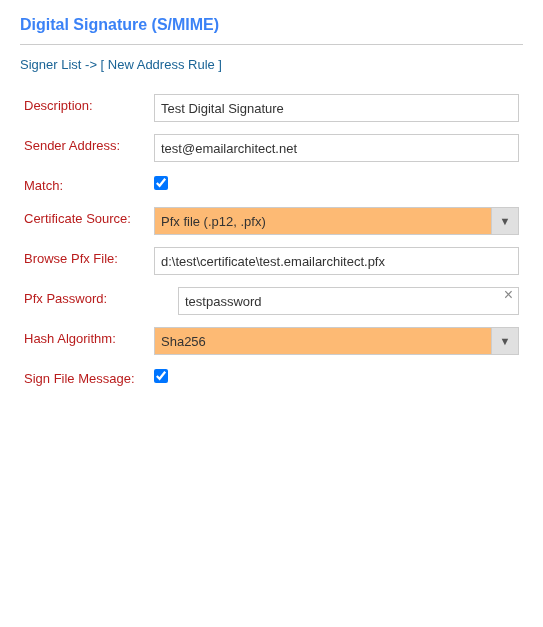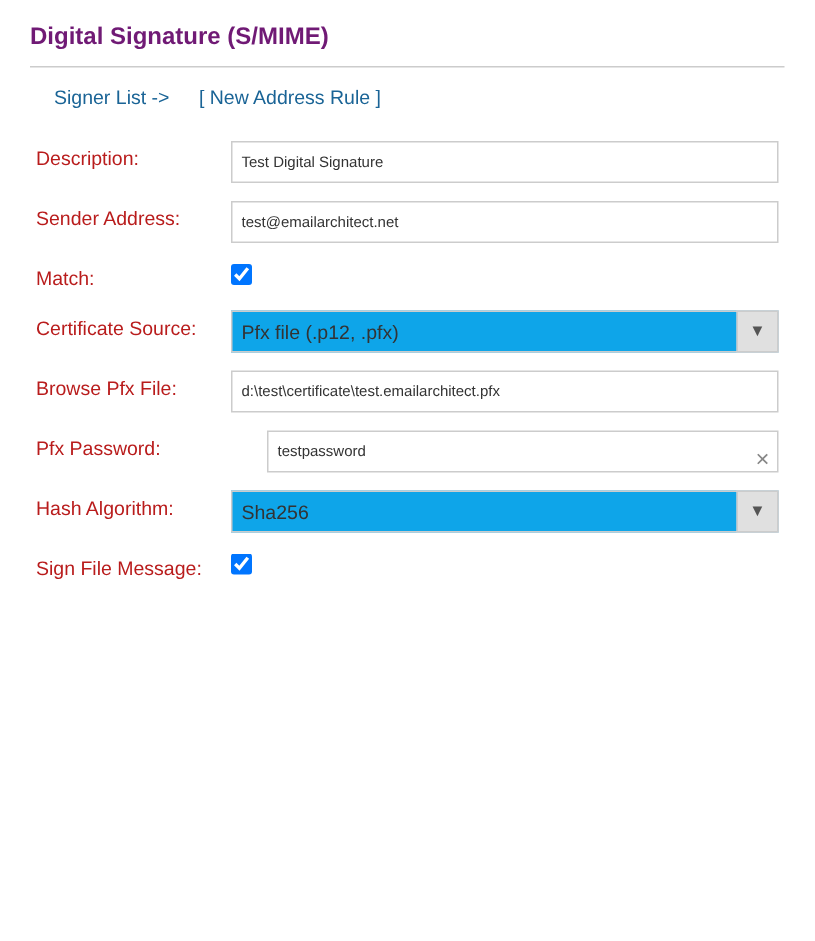"Digital Signature (S/MIME)" h1 { color: #701a75 -> #3b82f6 }
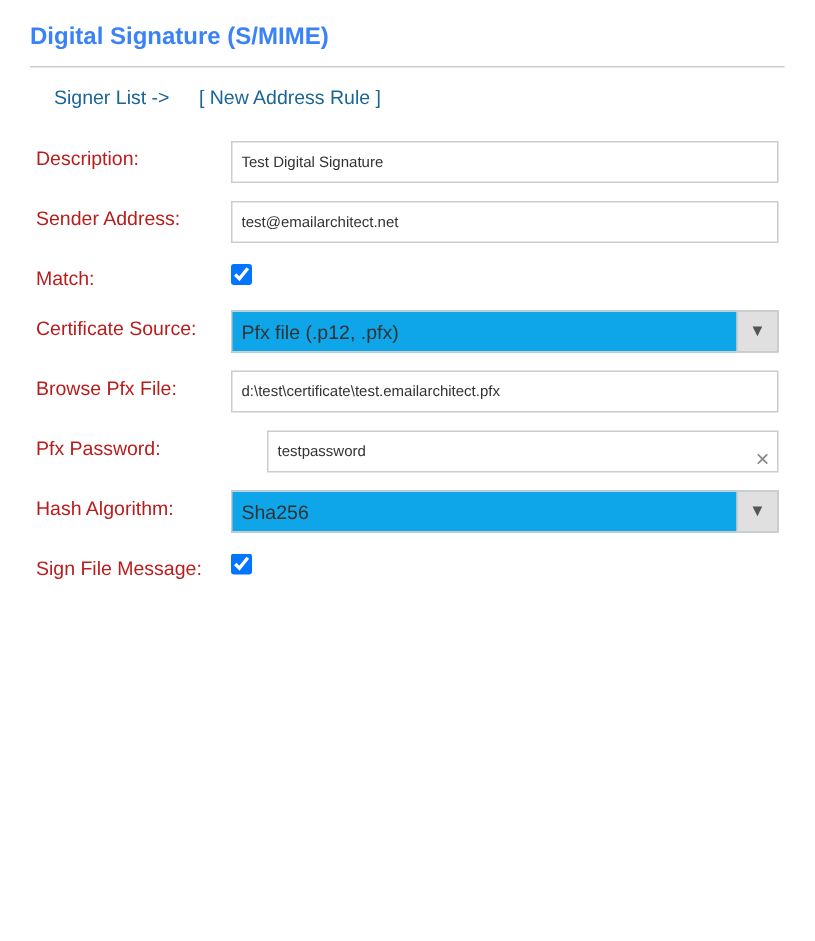"Signer List" .breadcrumb a { margin-left: 16px -> none }
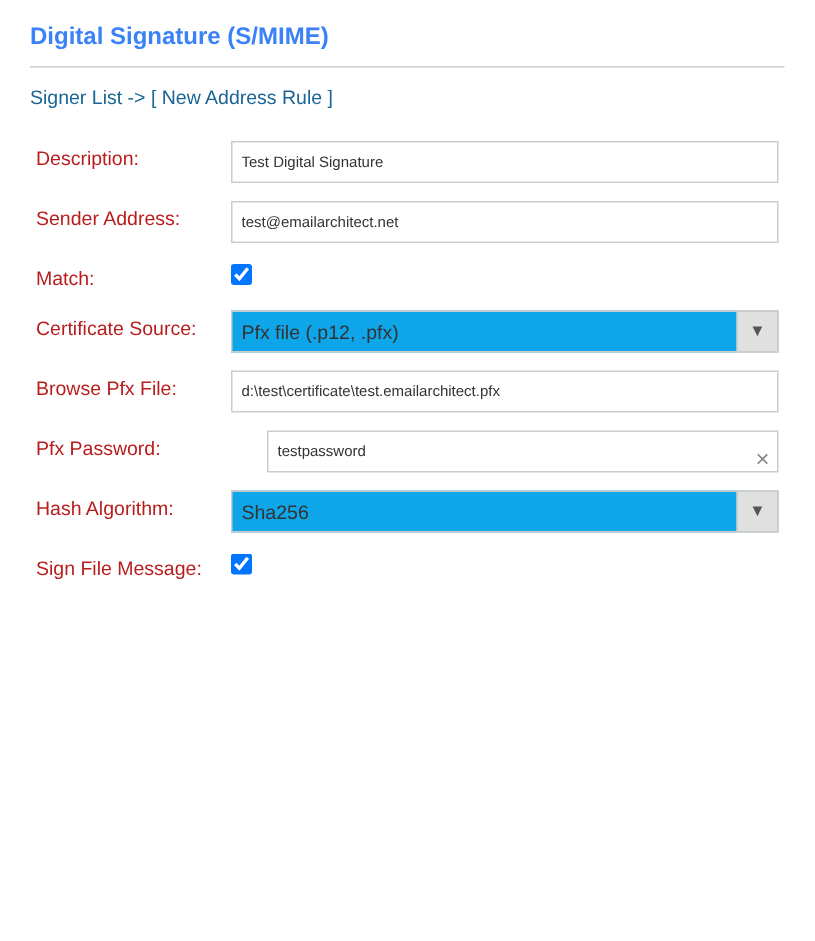"Test Digital Signature" input[type="text"], input[type="password"] { font-size: 10px -> 13px }
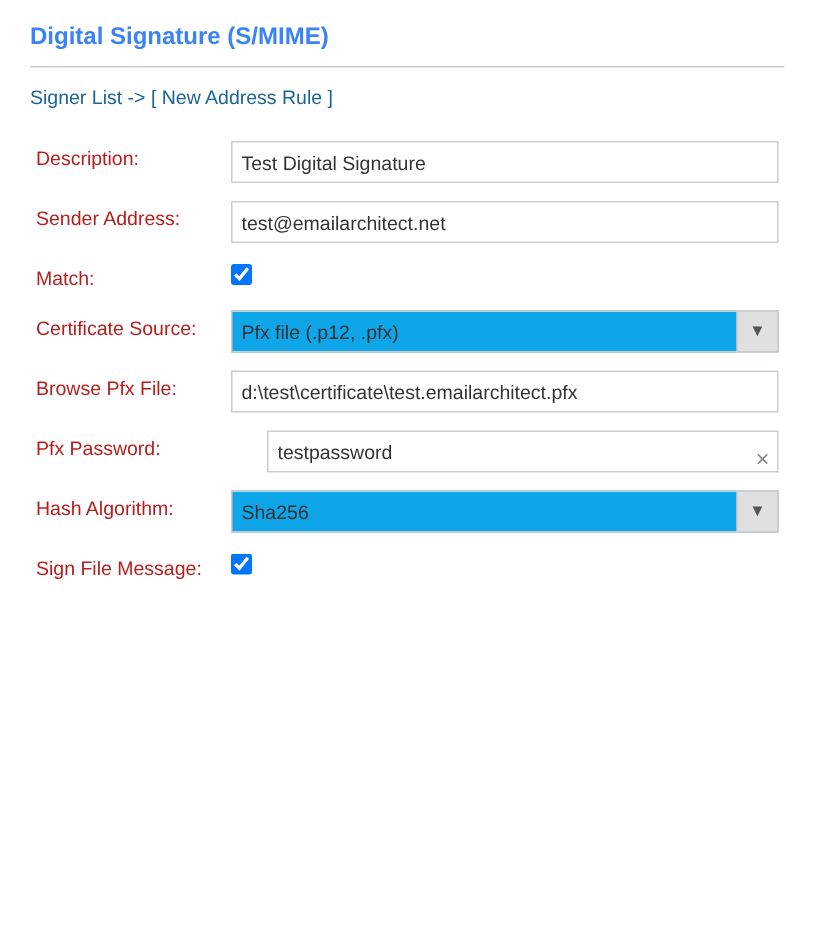"Pfx file (.p12, .pfx)" select { background: #0ea5e9 -> #fdba74 }
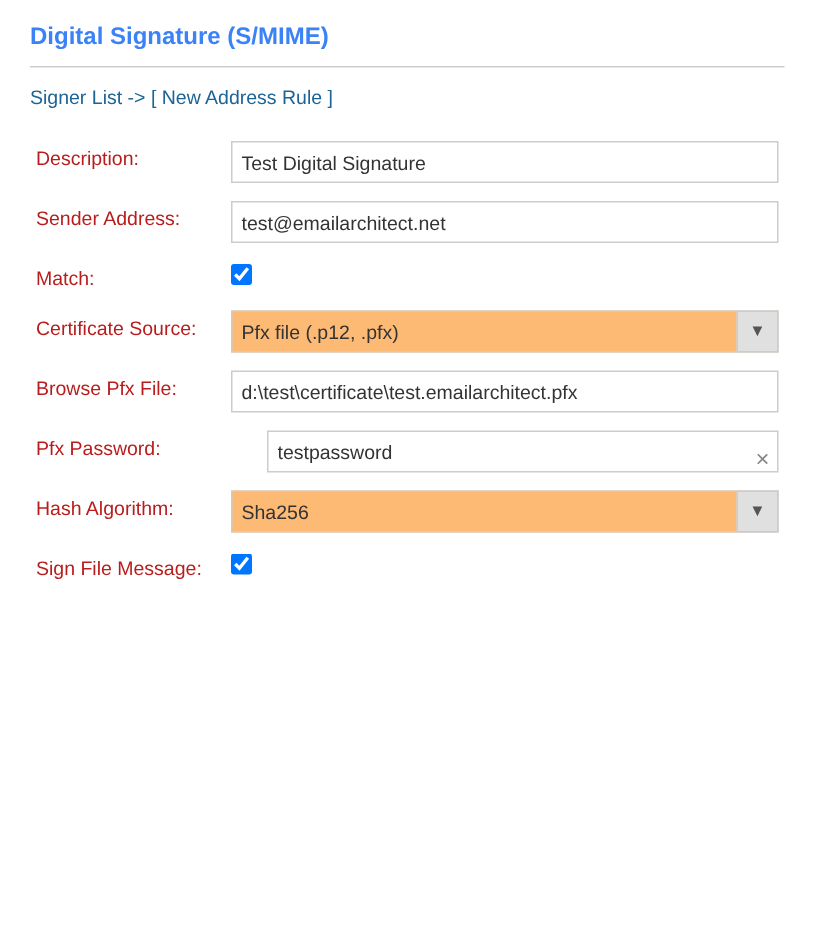"testpassword" .input-with-clear { align-items: flex-end -> flex-start }
